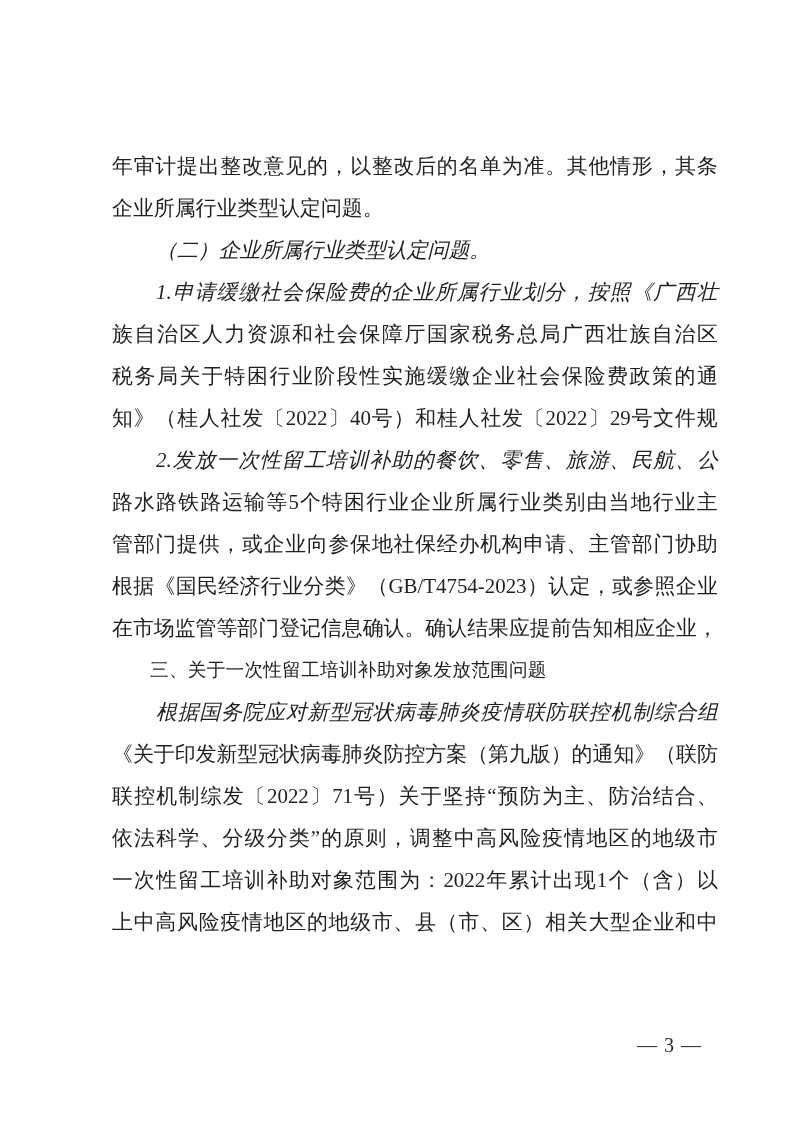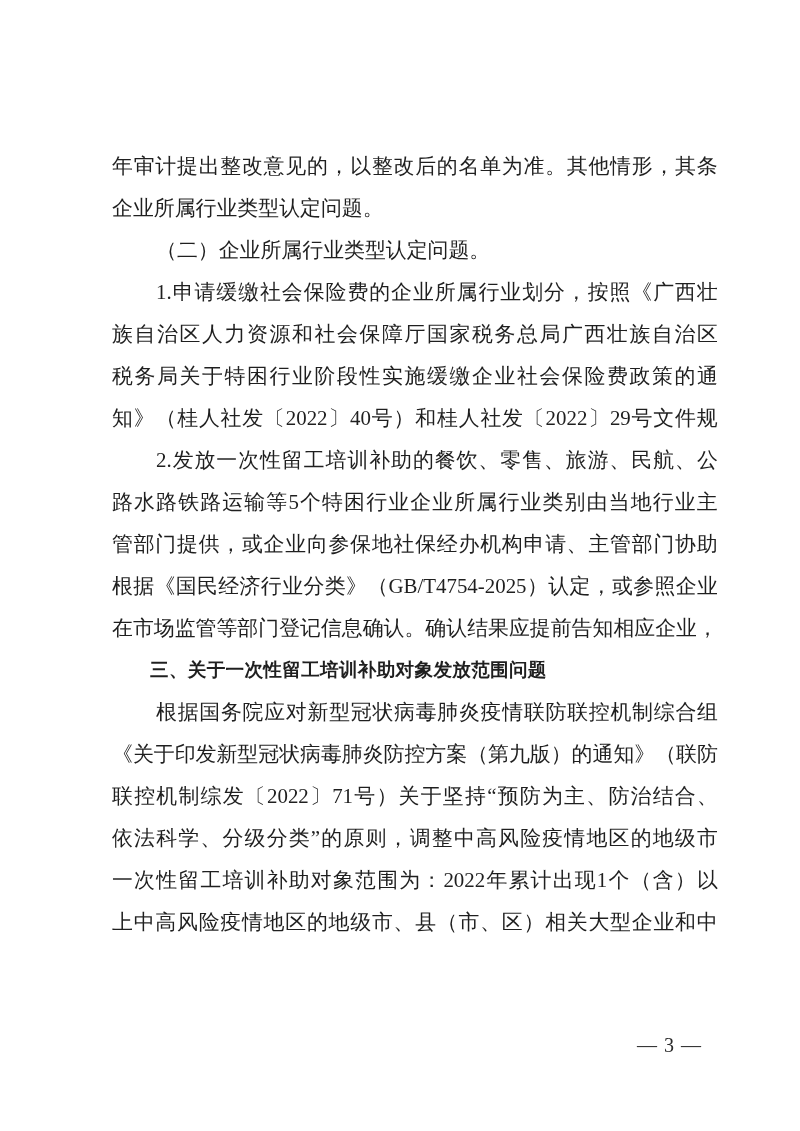"（二）企业所属行业类型认定问题。" .line.indent { font-style: none -> italic }
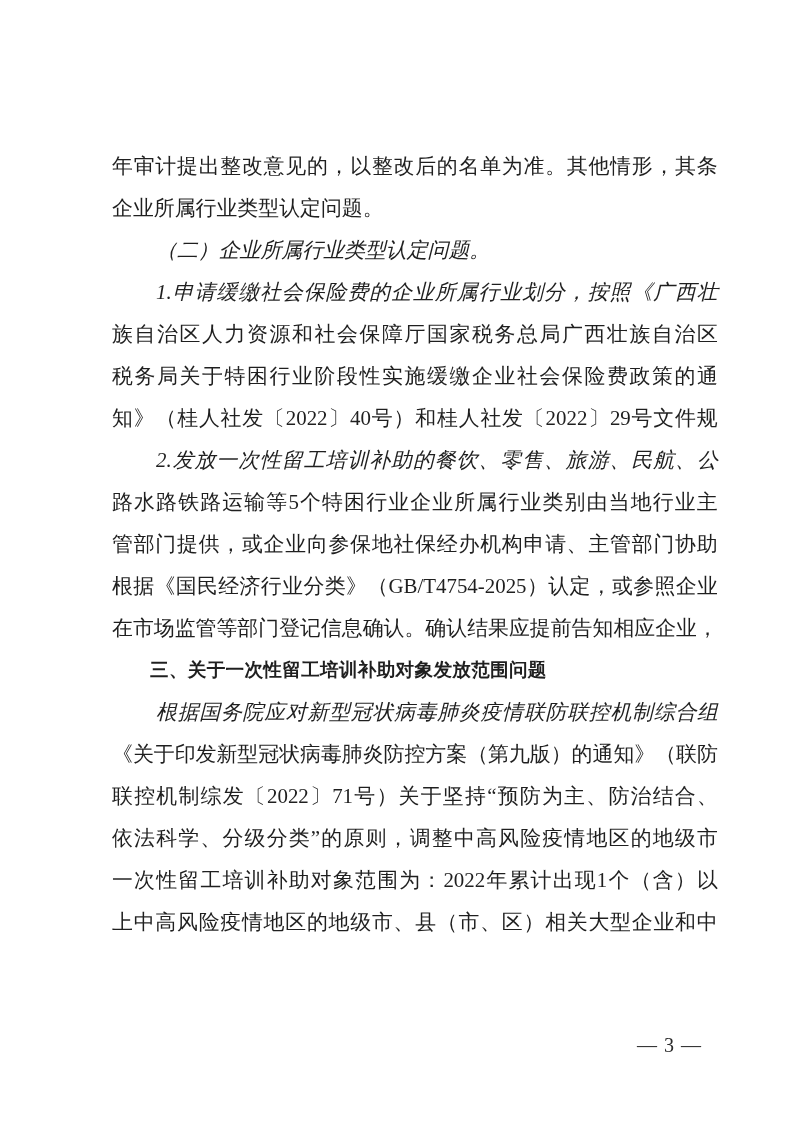"GB/T4754-2025" span { text: GB/T4754-2025 -> GB/T4754-2023 }
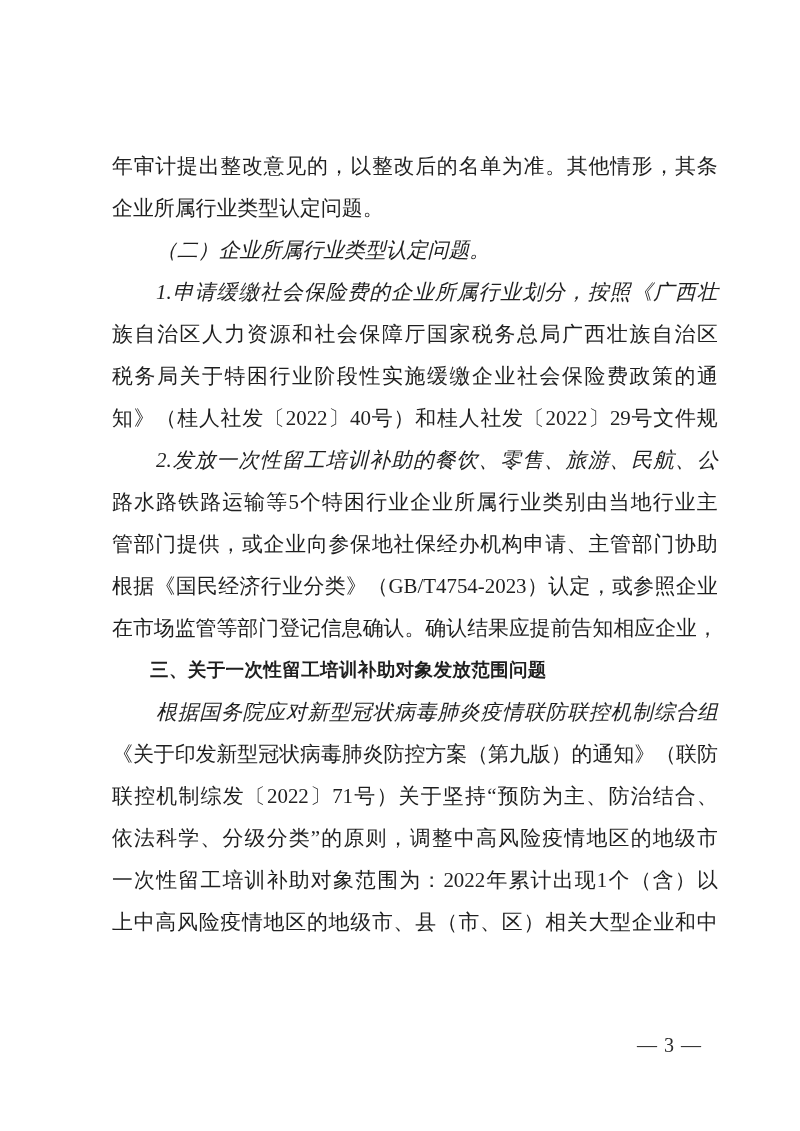"三、关于一次性留工培训补助对象发放范围问题" .line.heading { font-weight: 700 -> 400 }
